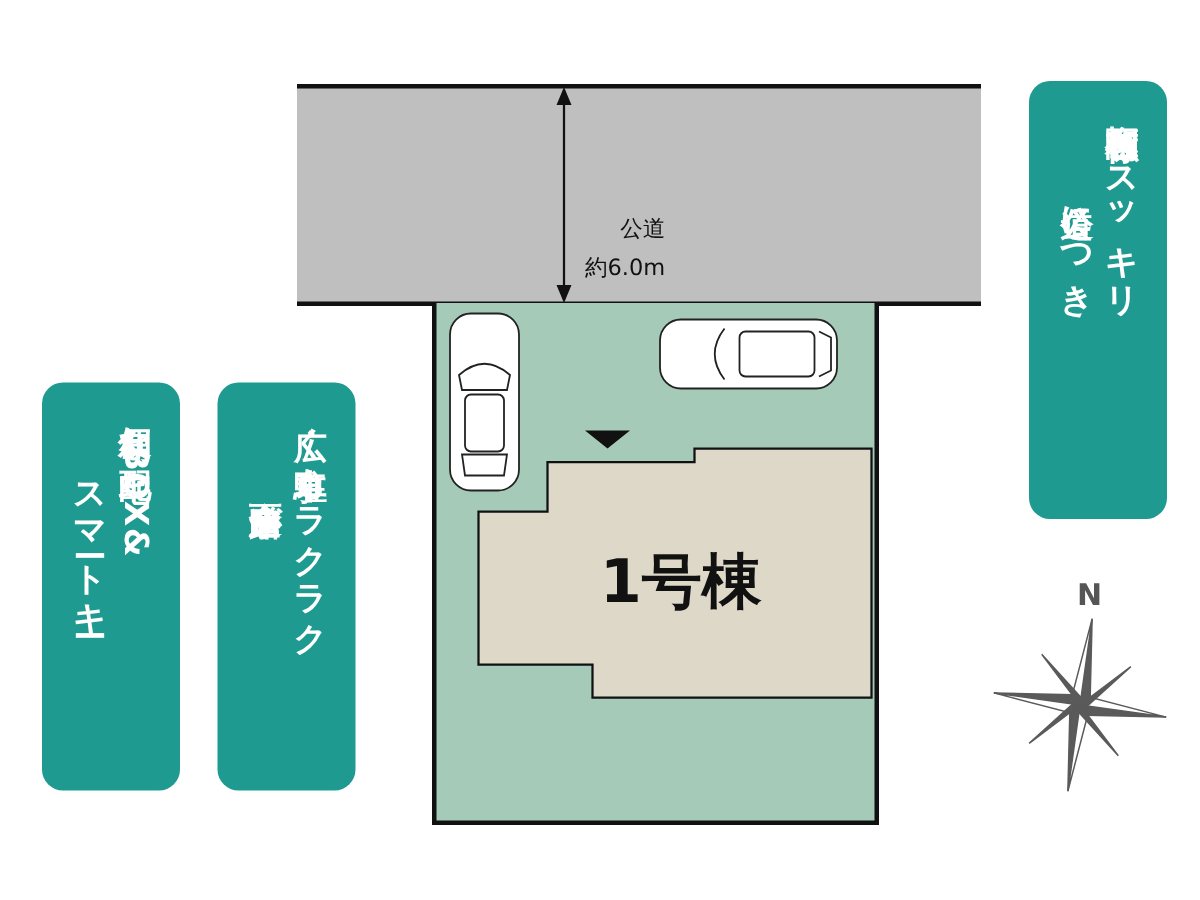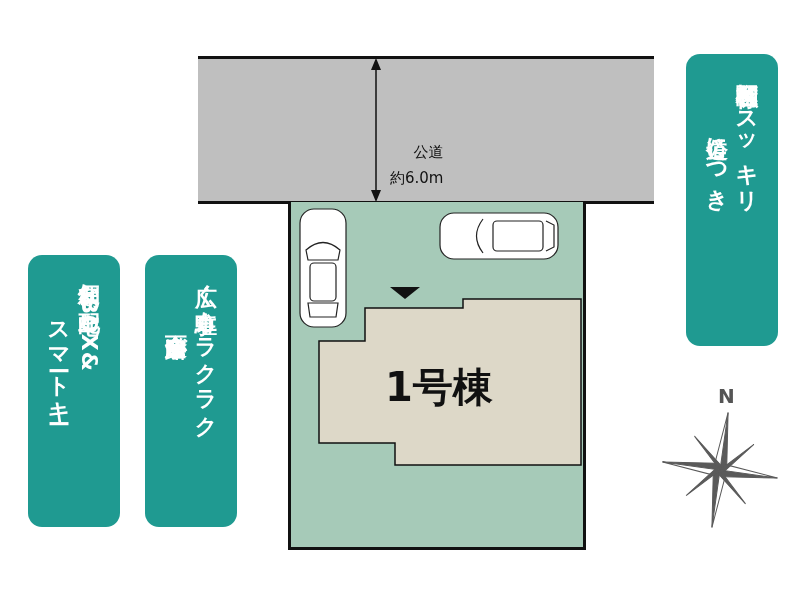"1号棟" .house-label { left: 385px -> 400px }
